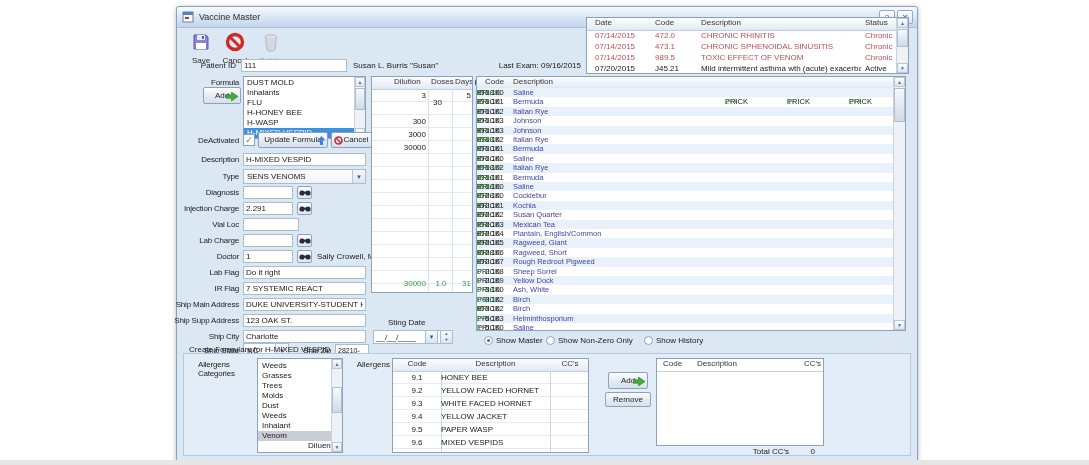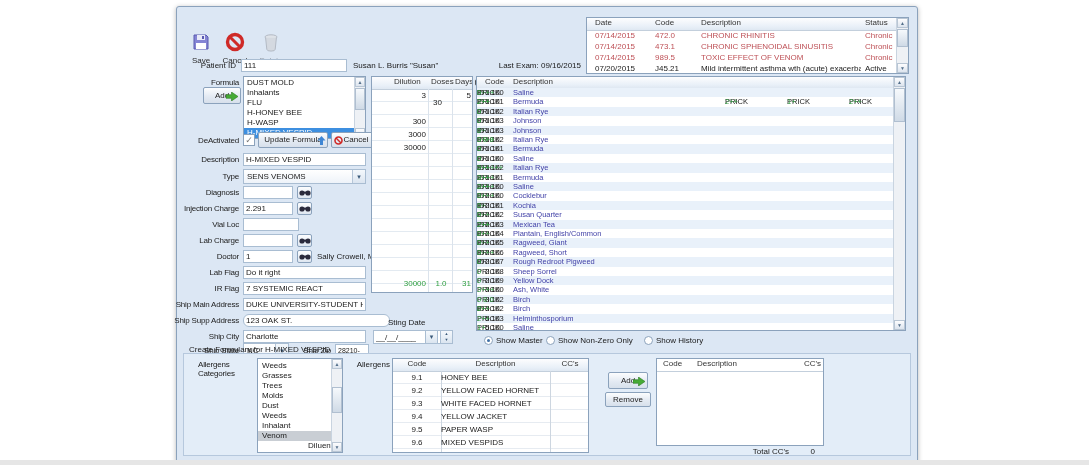"Vaccine Master" div { html: none -> <div> <span> <svg> <rect></rect> <rect></rect> <rect></rect> </svg> </span> <span>Vaccine Master</span> <span>?</span> <span>✕</span> </div> }
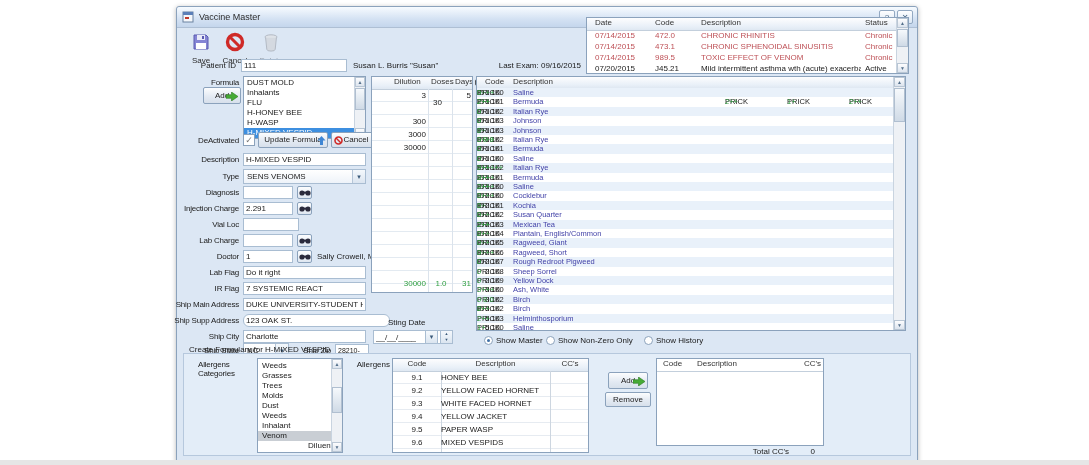"123 OAK ST." input.tbx { border-radius: 6px -> none; width: 147px -> 123px }
